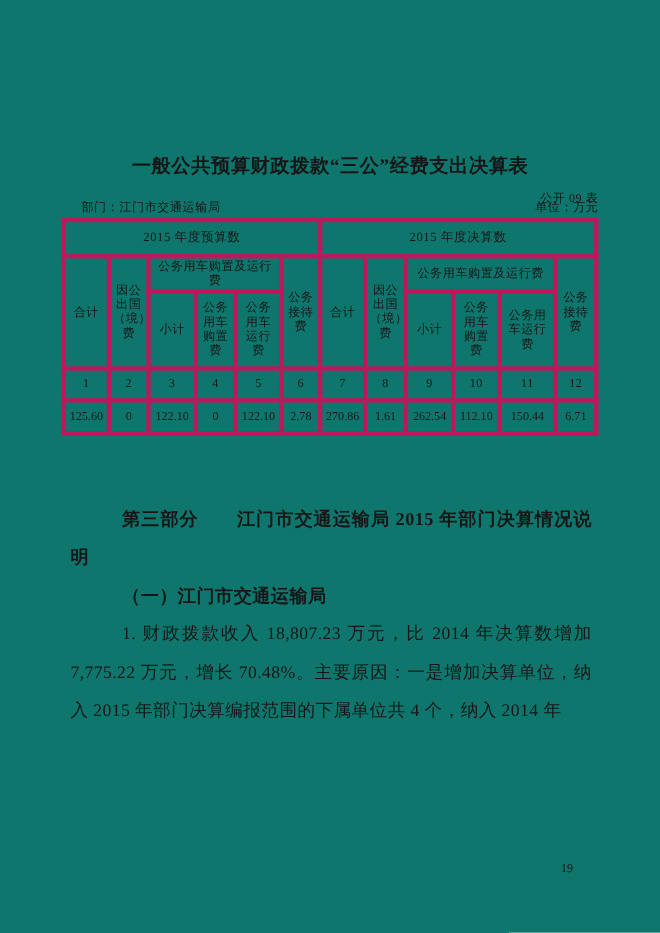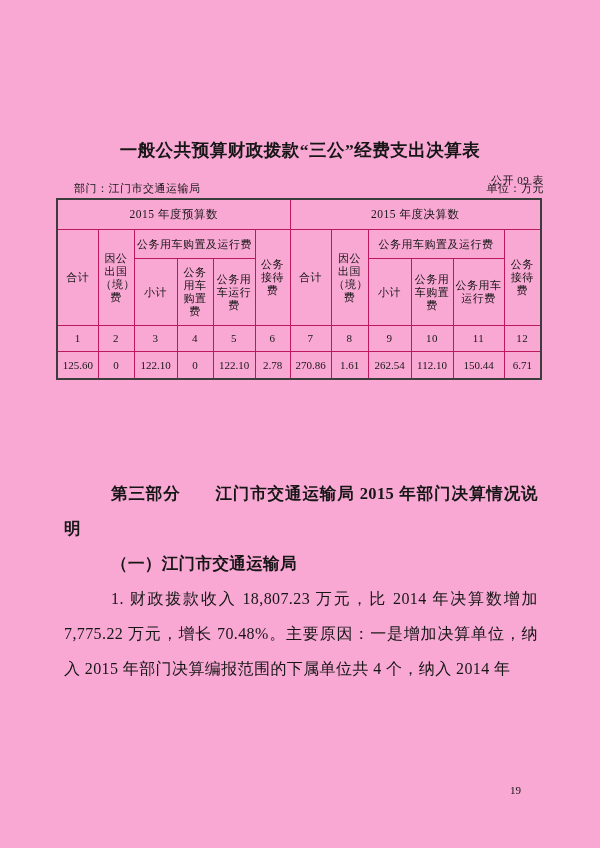"一般公共预算财政拨款“三公”经费支出决算表" .page { background: #f9a8d4 -> #0f766e }
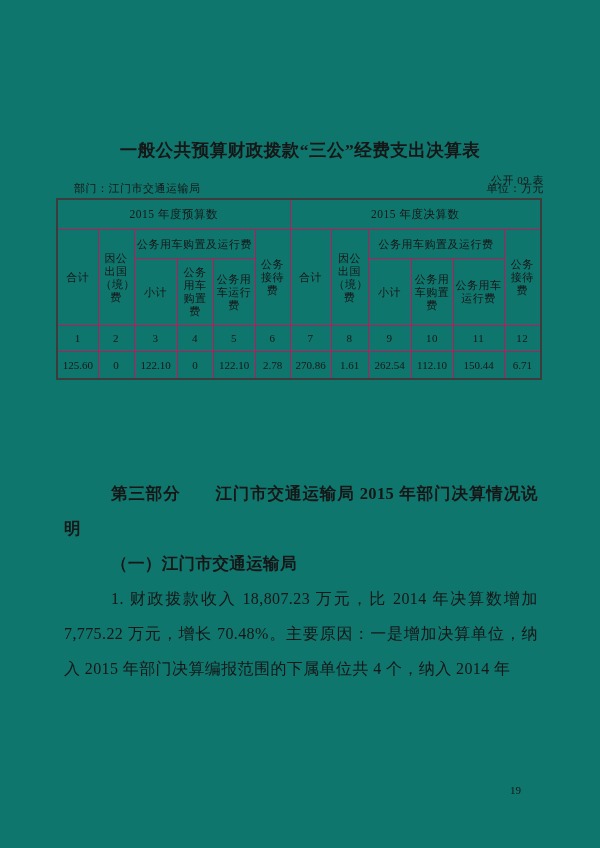"2015 年度预算数" table.report td { border: 1px solid #be185d -> 4px solid #be185d }
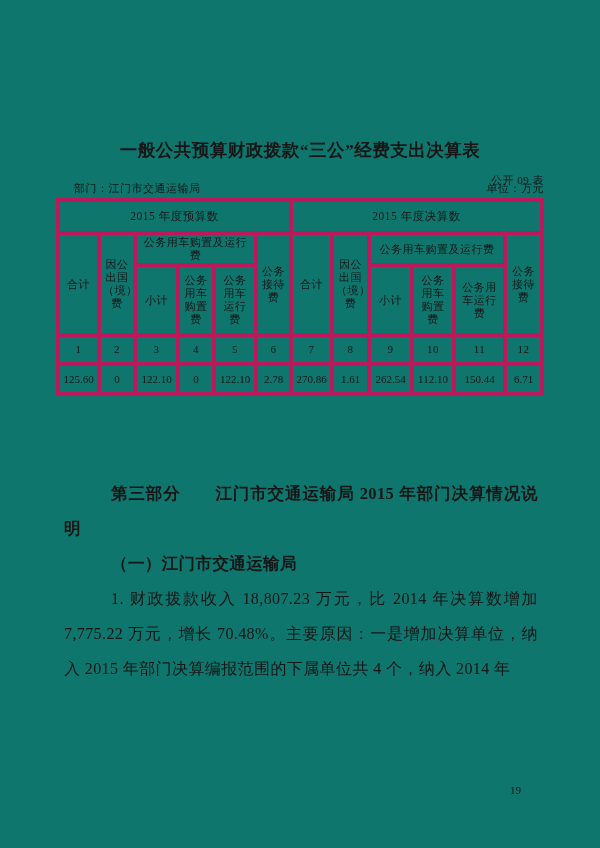"第三部分 江门市交通运输局 2015 年部门决算情况说明" .body-text { top: 476px -> 454px }
